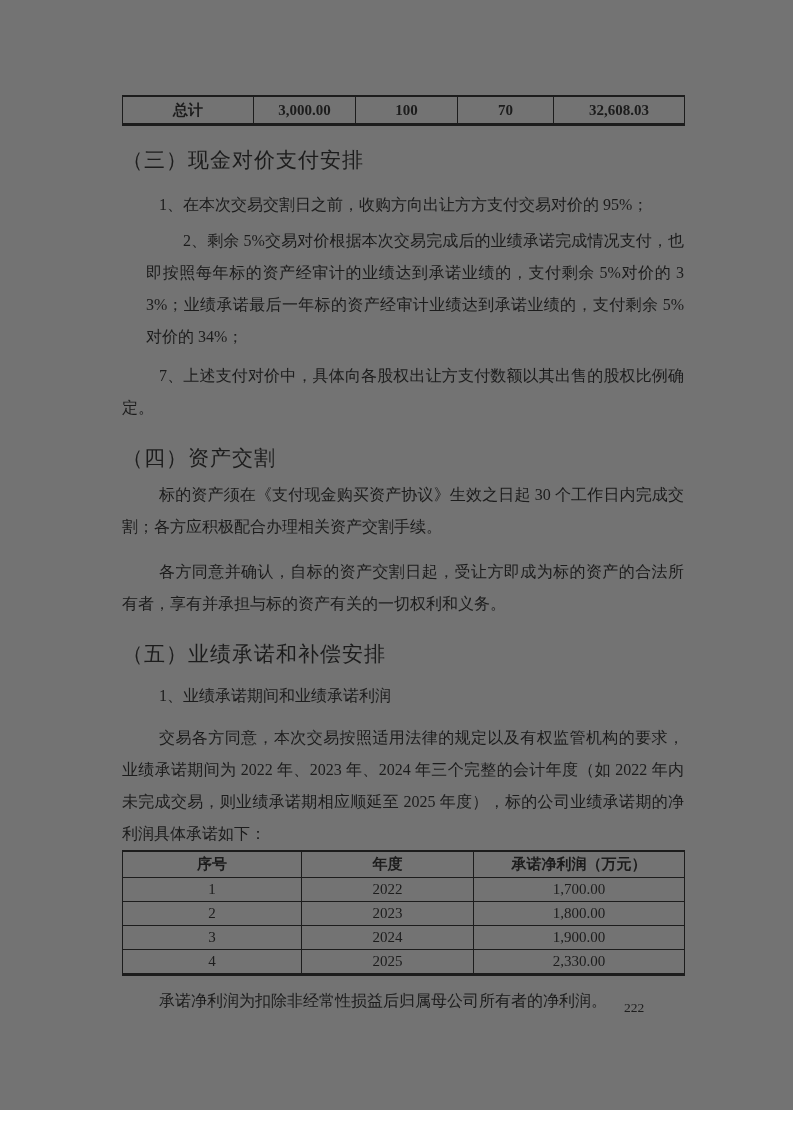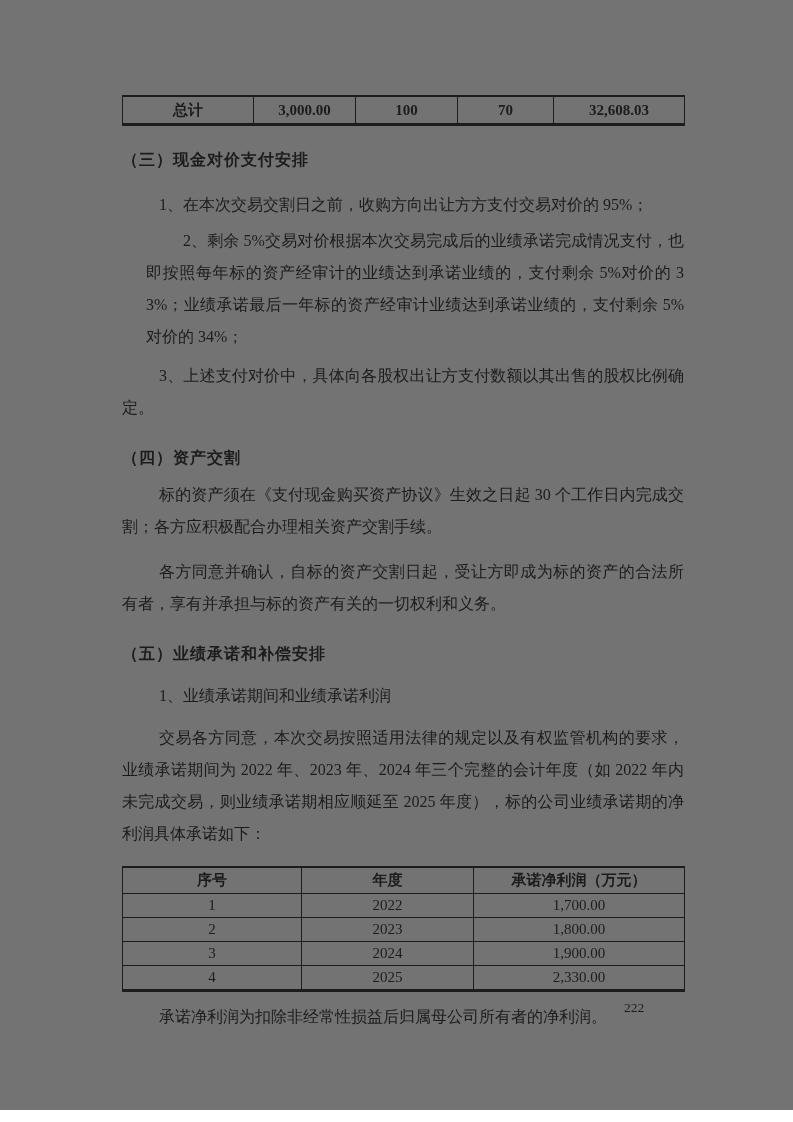"（三）现金对价支付安排" .heading { font-size: 16px -> 21px; font-weight: bold -> normal }
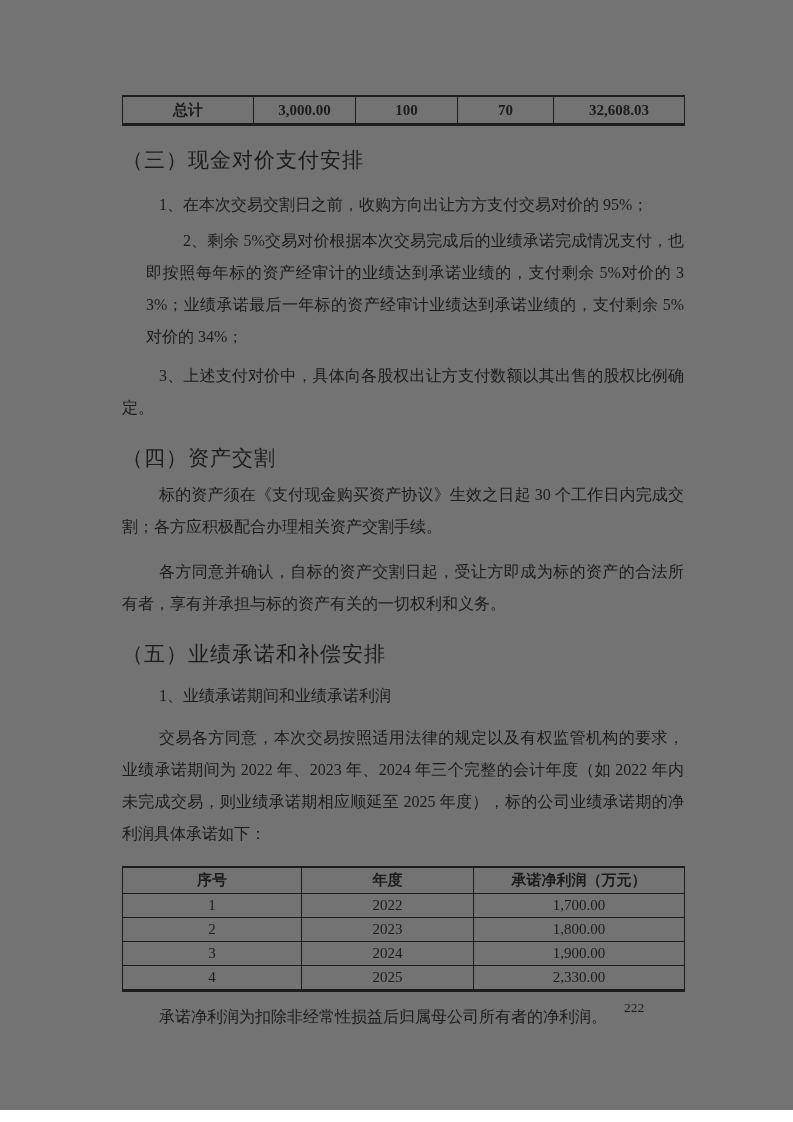"3、上述支付对价中，具体向各股权出让方支付数额以其出售的股权比例确定。" p.body { text: 3 -> 7 }
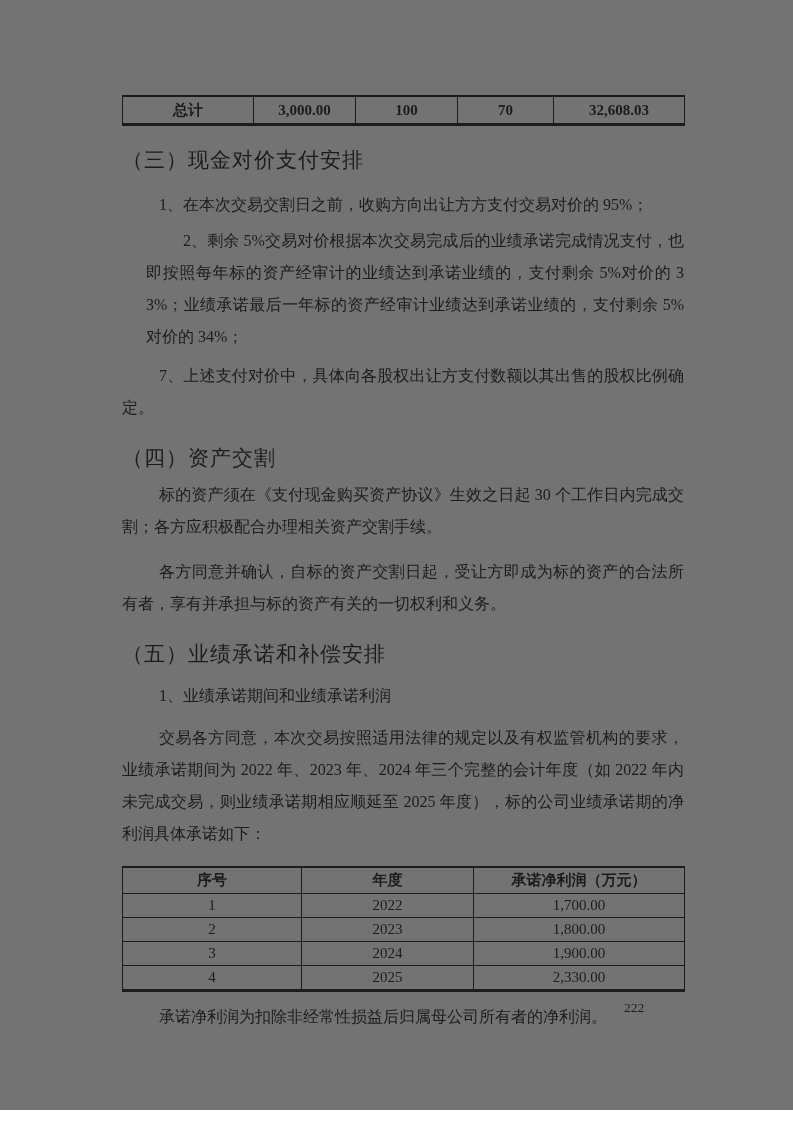"序号" table.profit { margin-top: 16px -> 0 }
